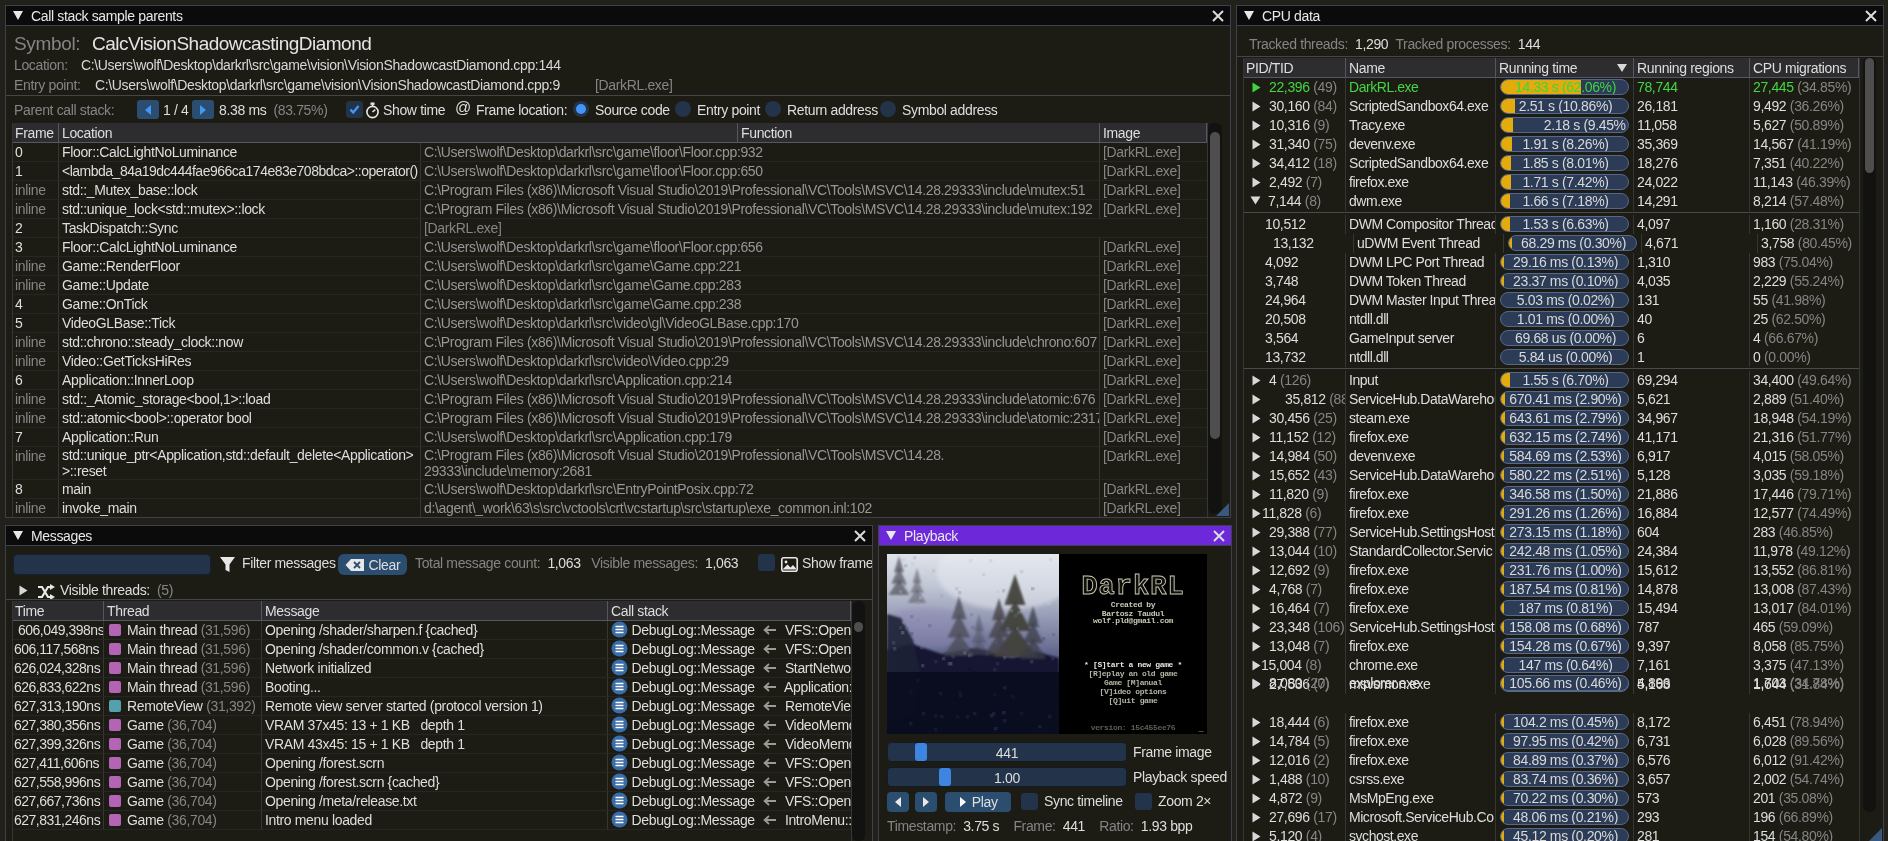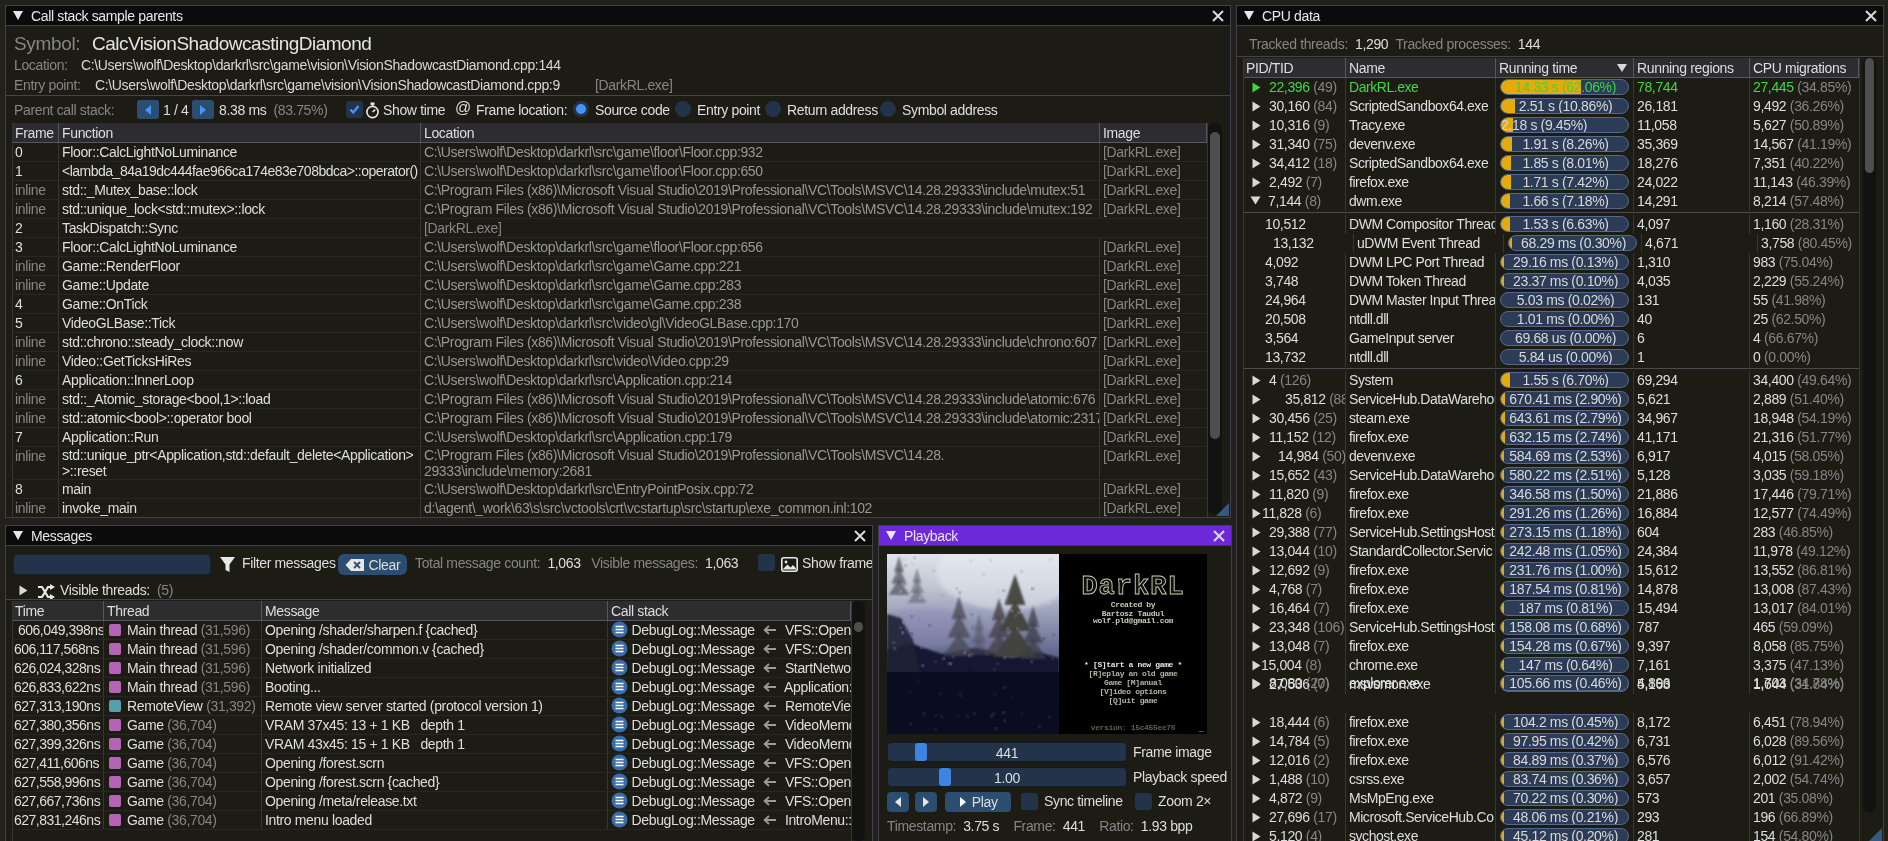"Function" span.cell { order: before "Location" -> after "Location" }
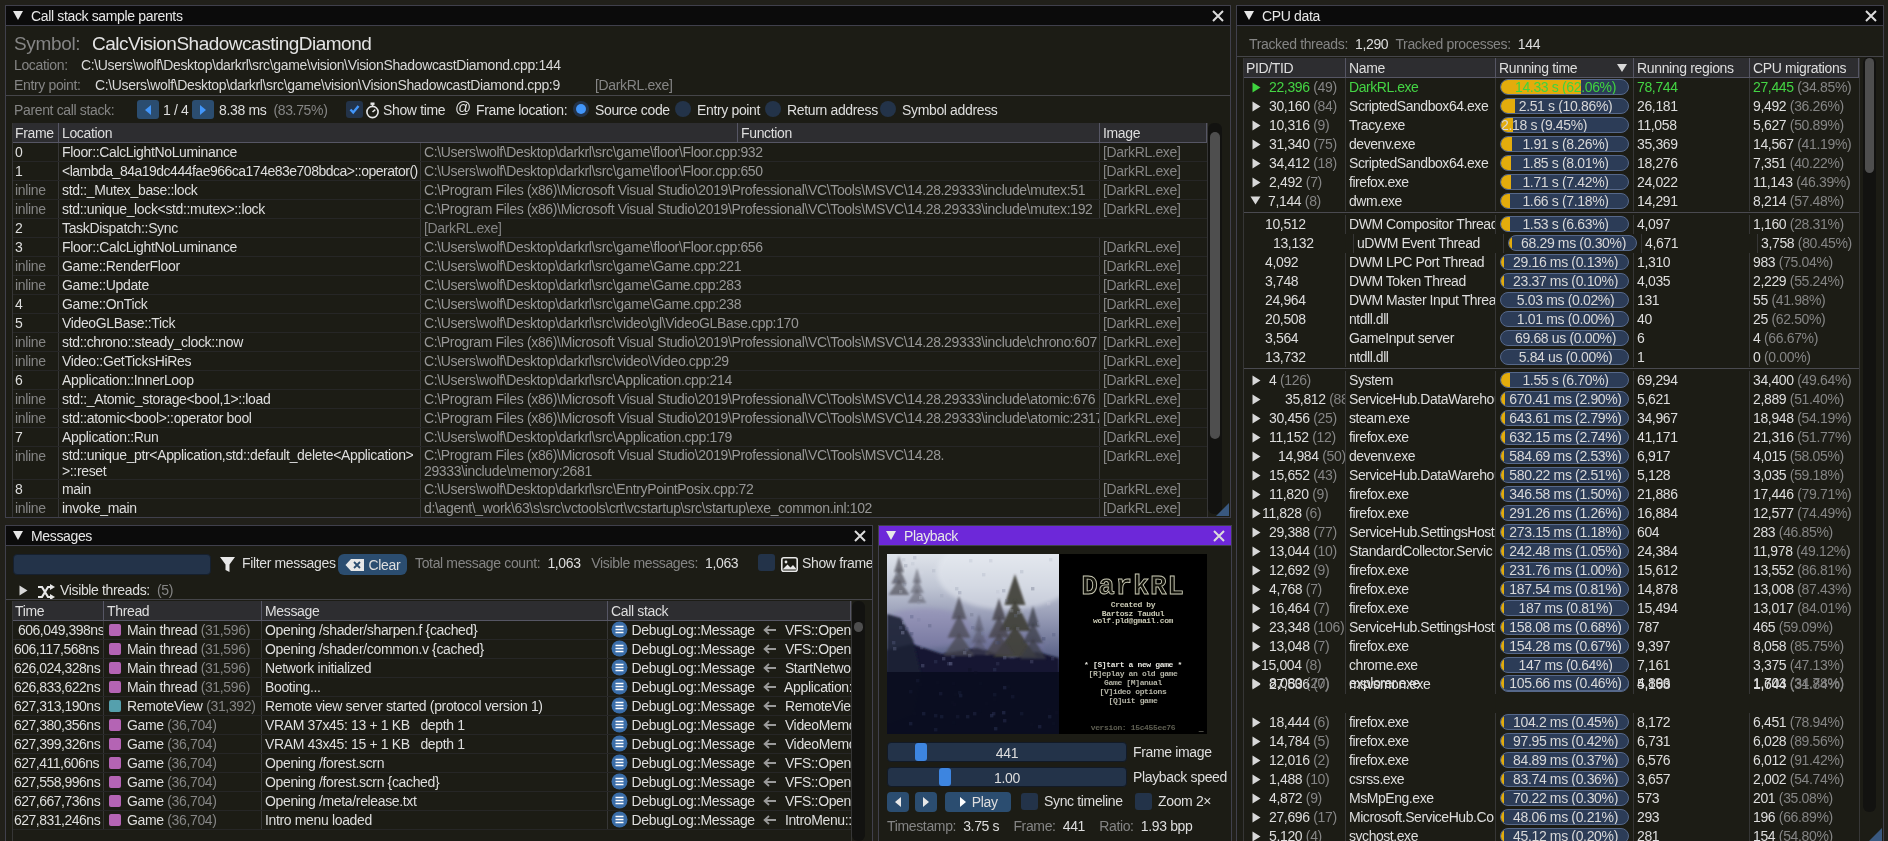"2.18 s (9.45%)" span { text-align: left -> right }
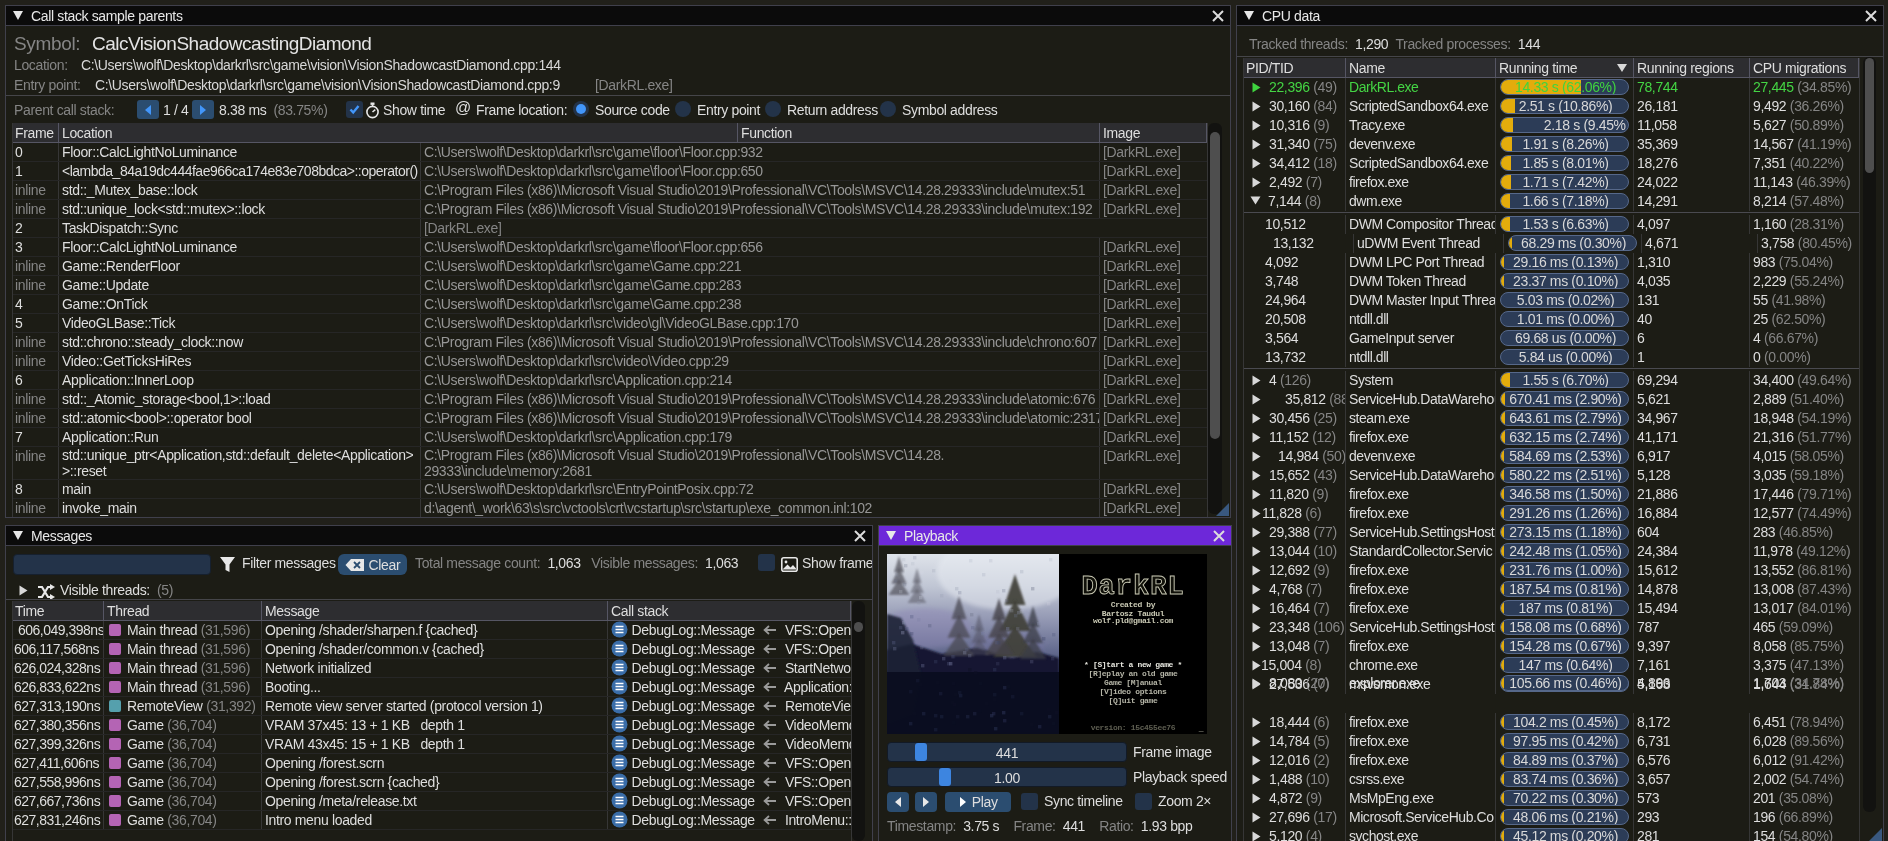"System" span.cell { text: System -> Input }
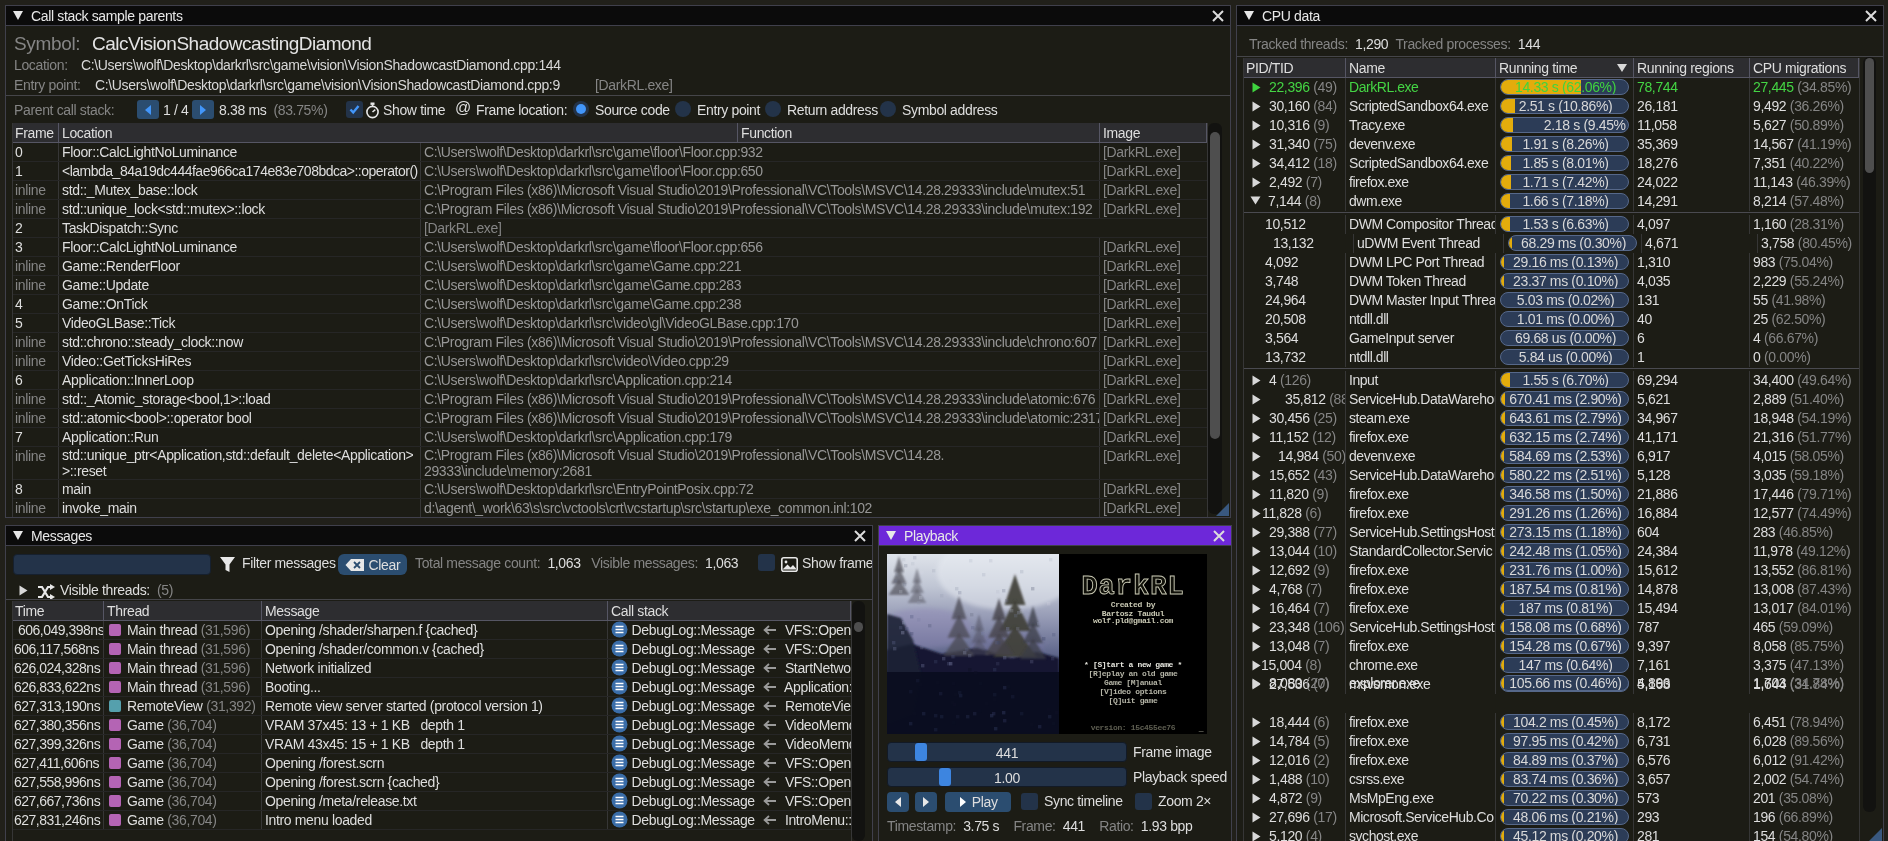"14,984" span { margin-left: 17px -> 8px }
